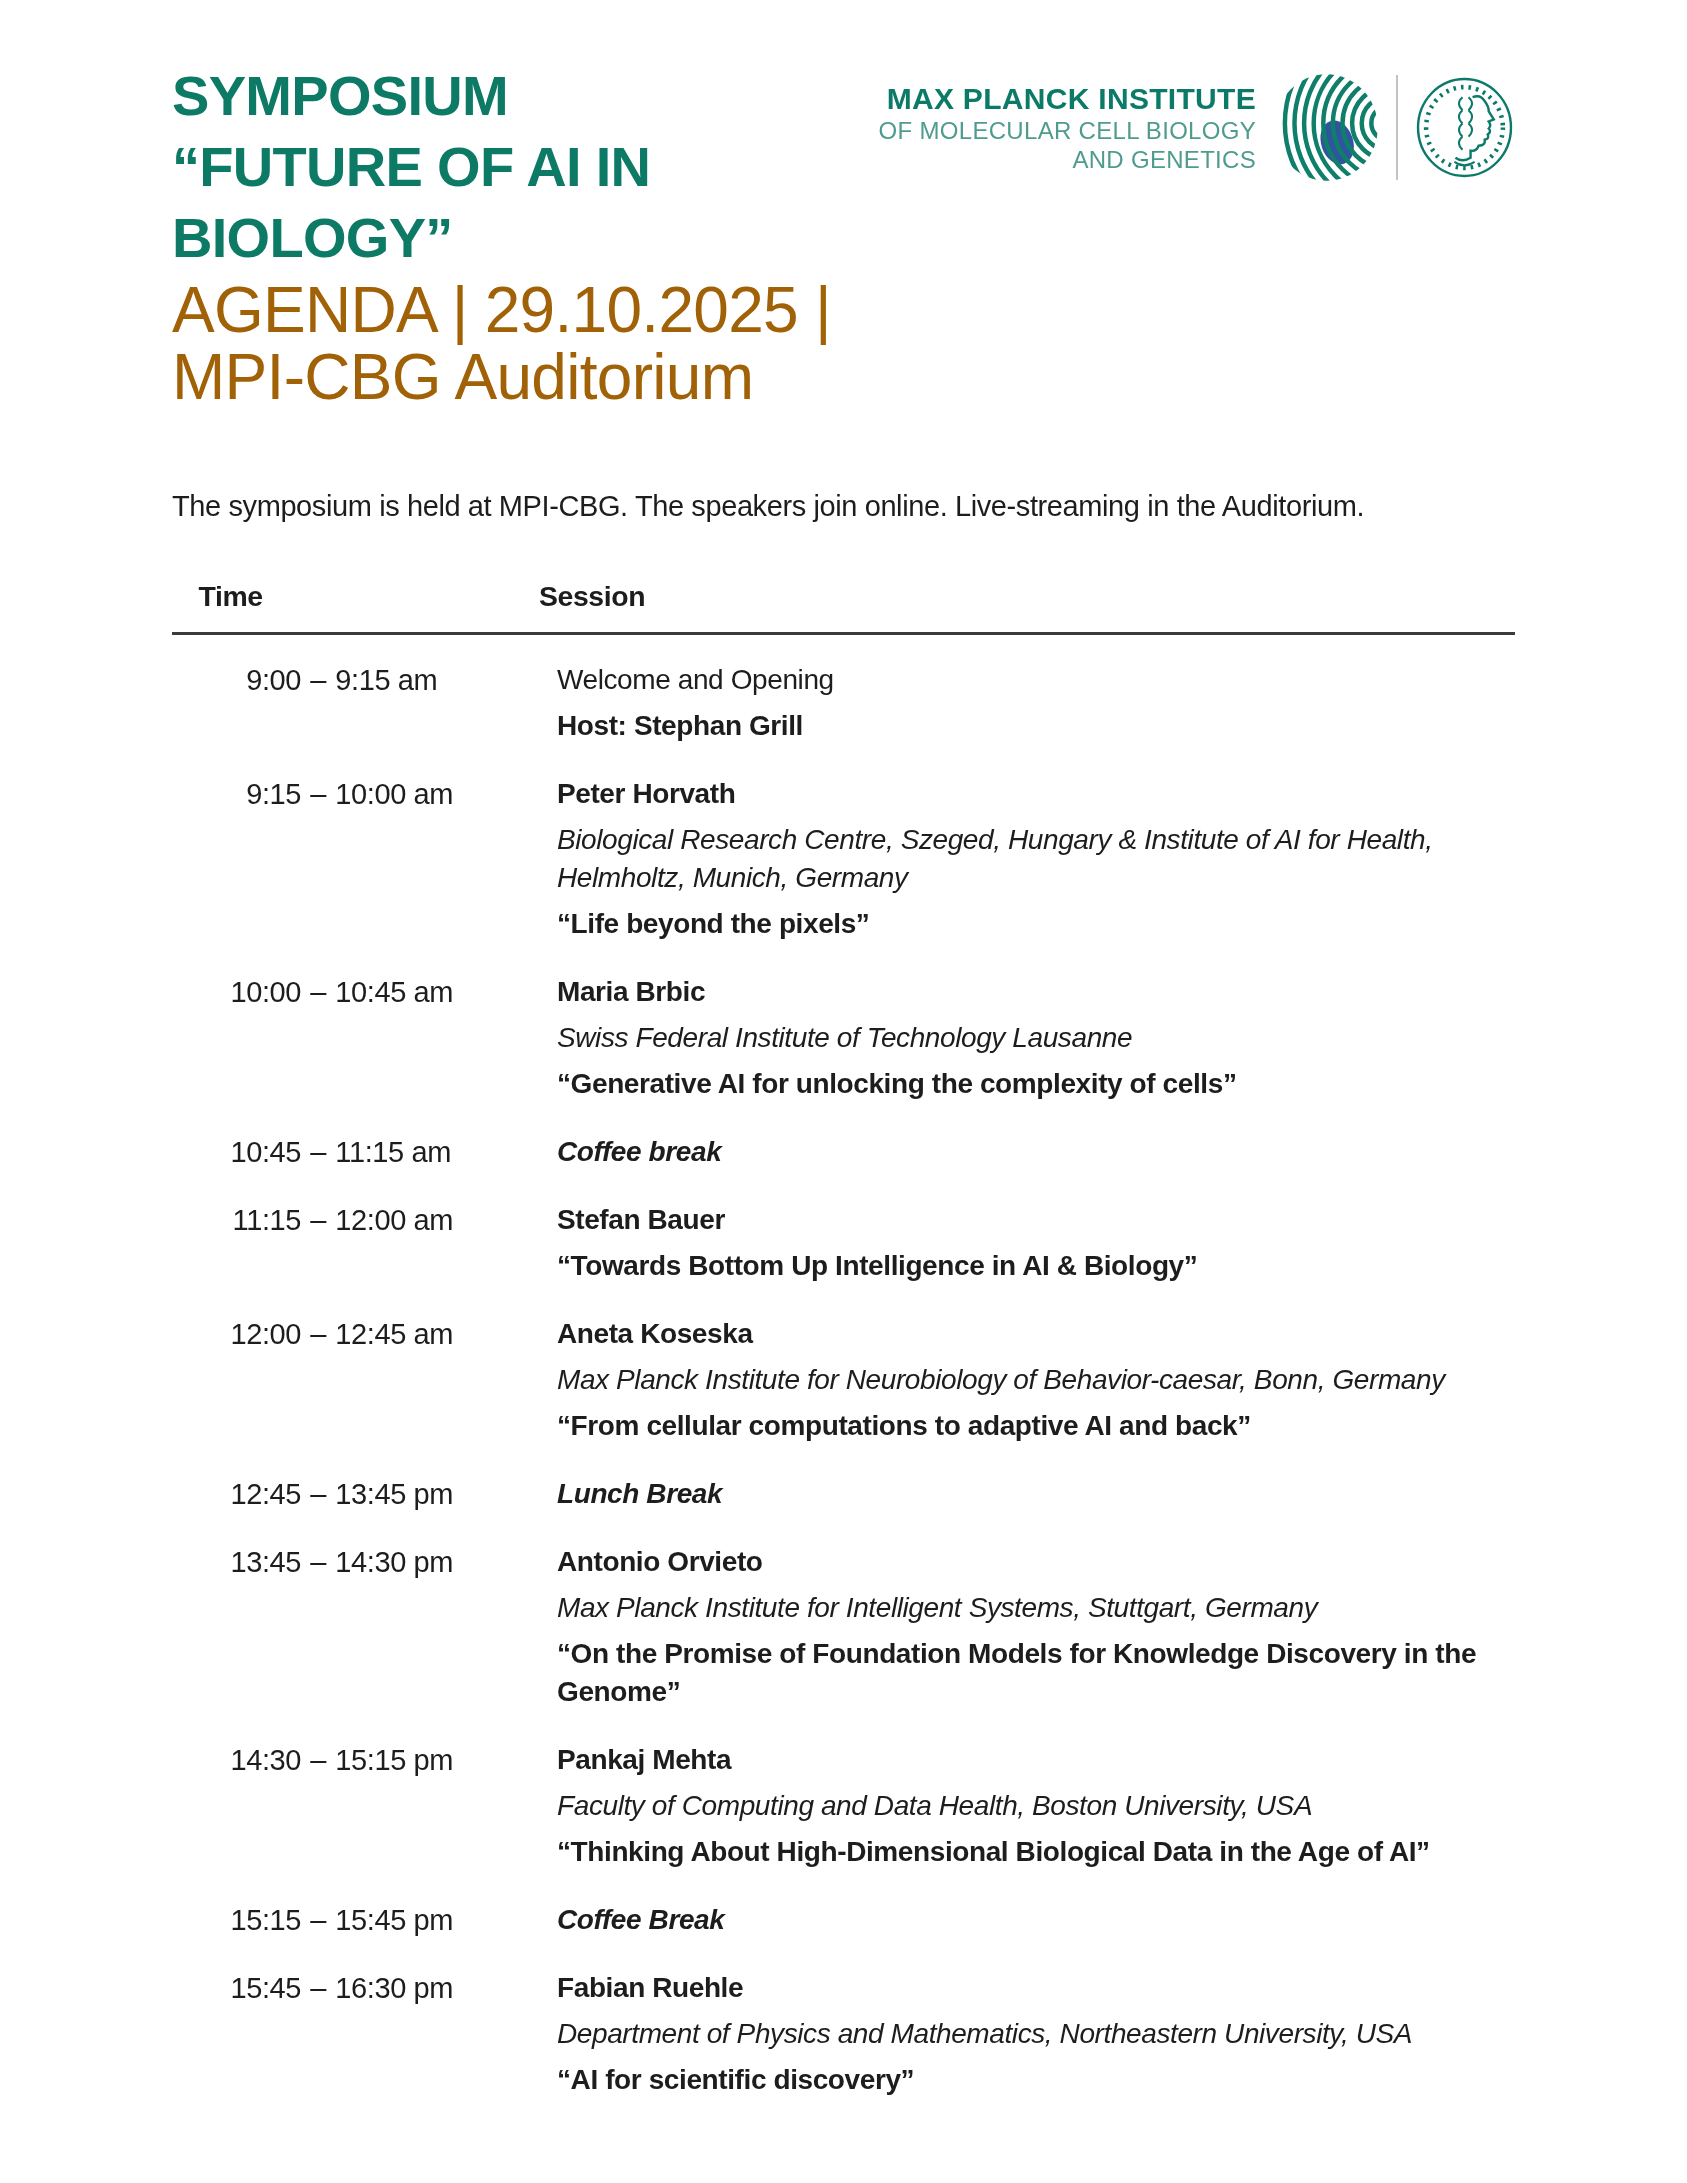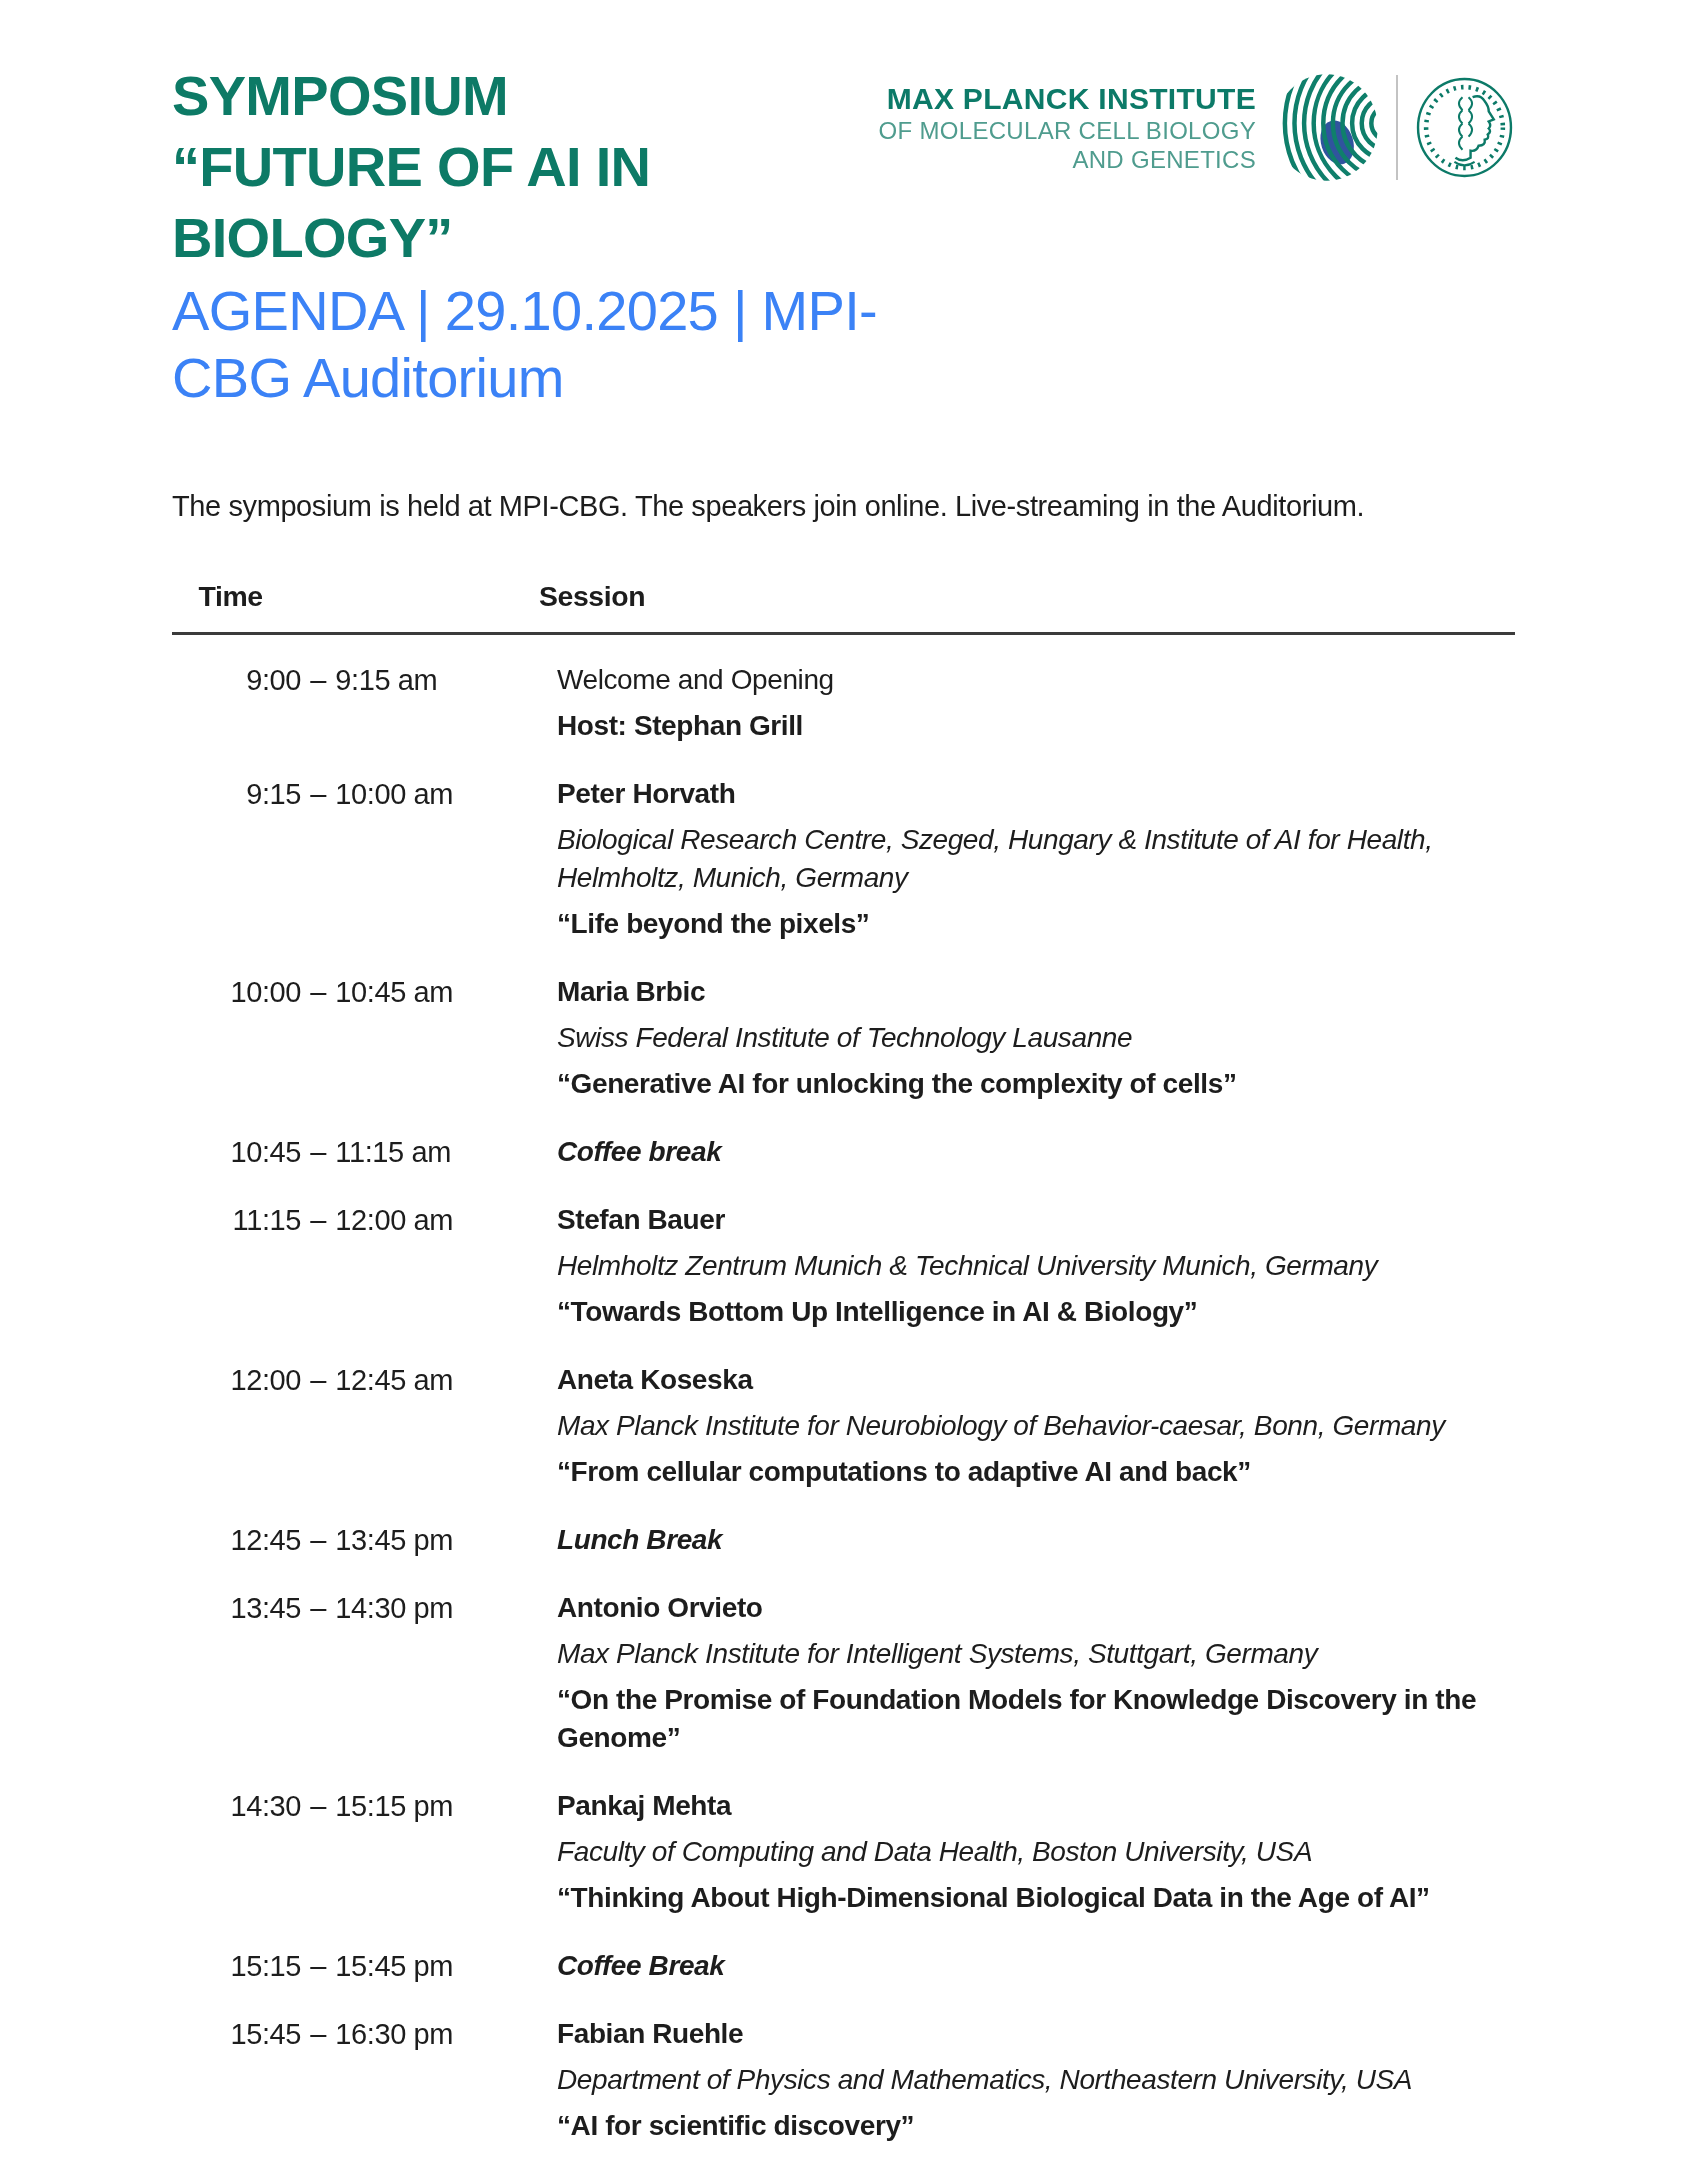"AGENDA | 29.10.2025 | MPI-CBG" .subtitle { color: #3b82f6 -> #a16207; font-size: 56px -> 64px }
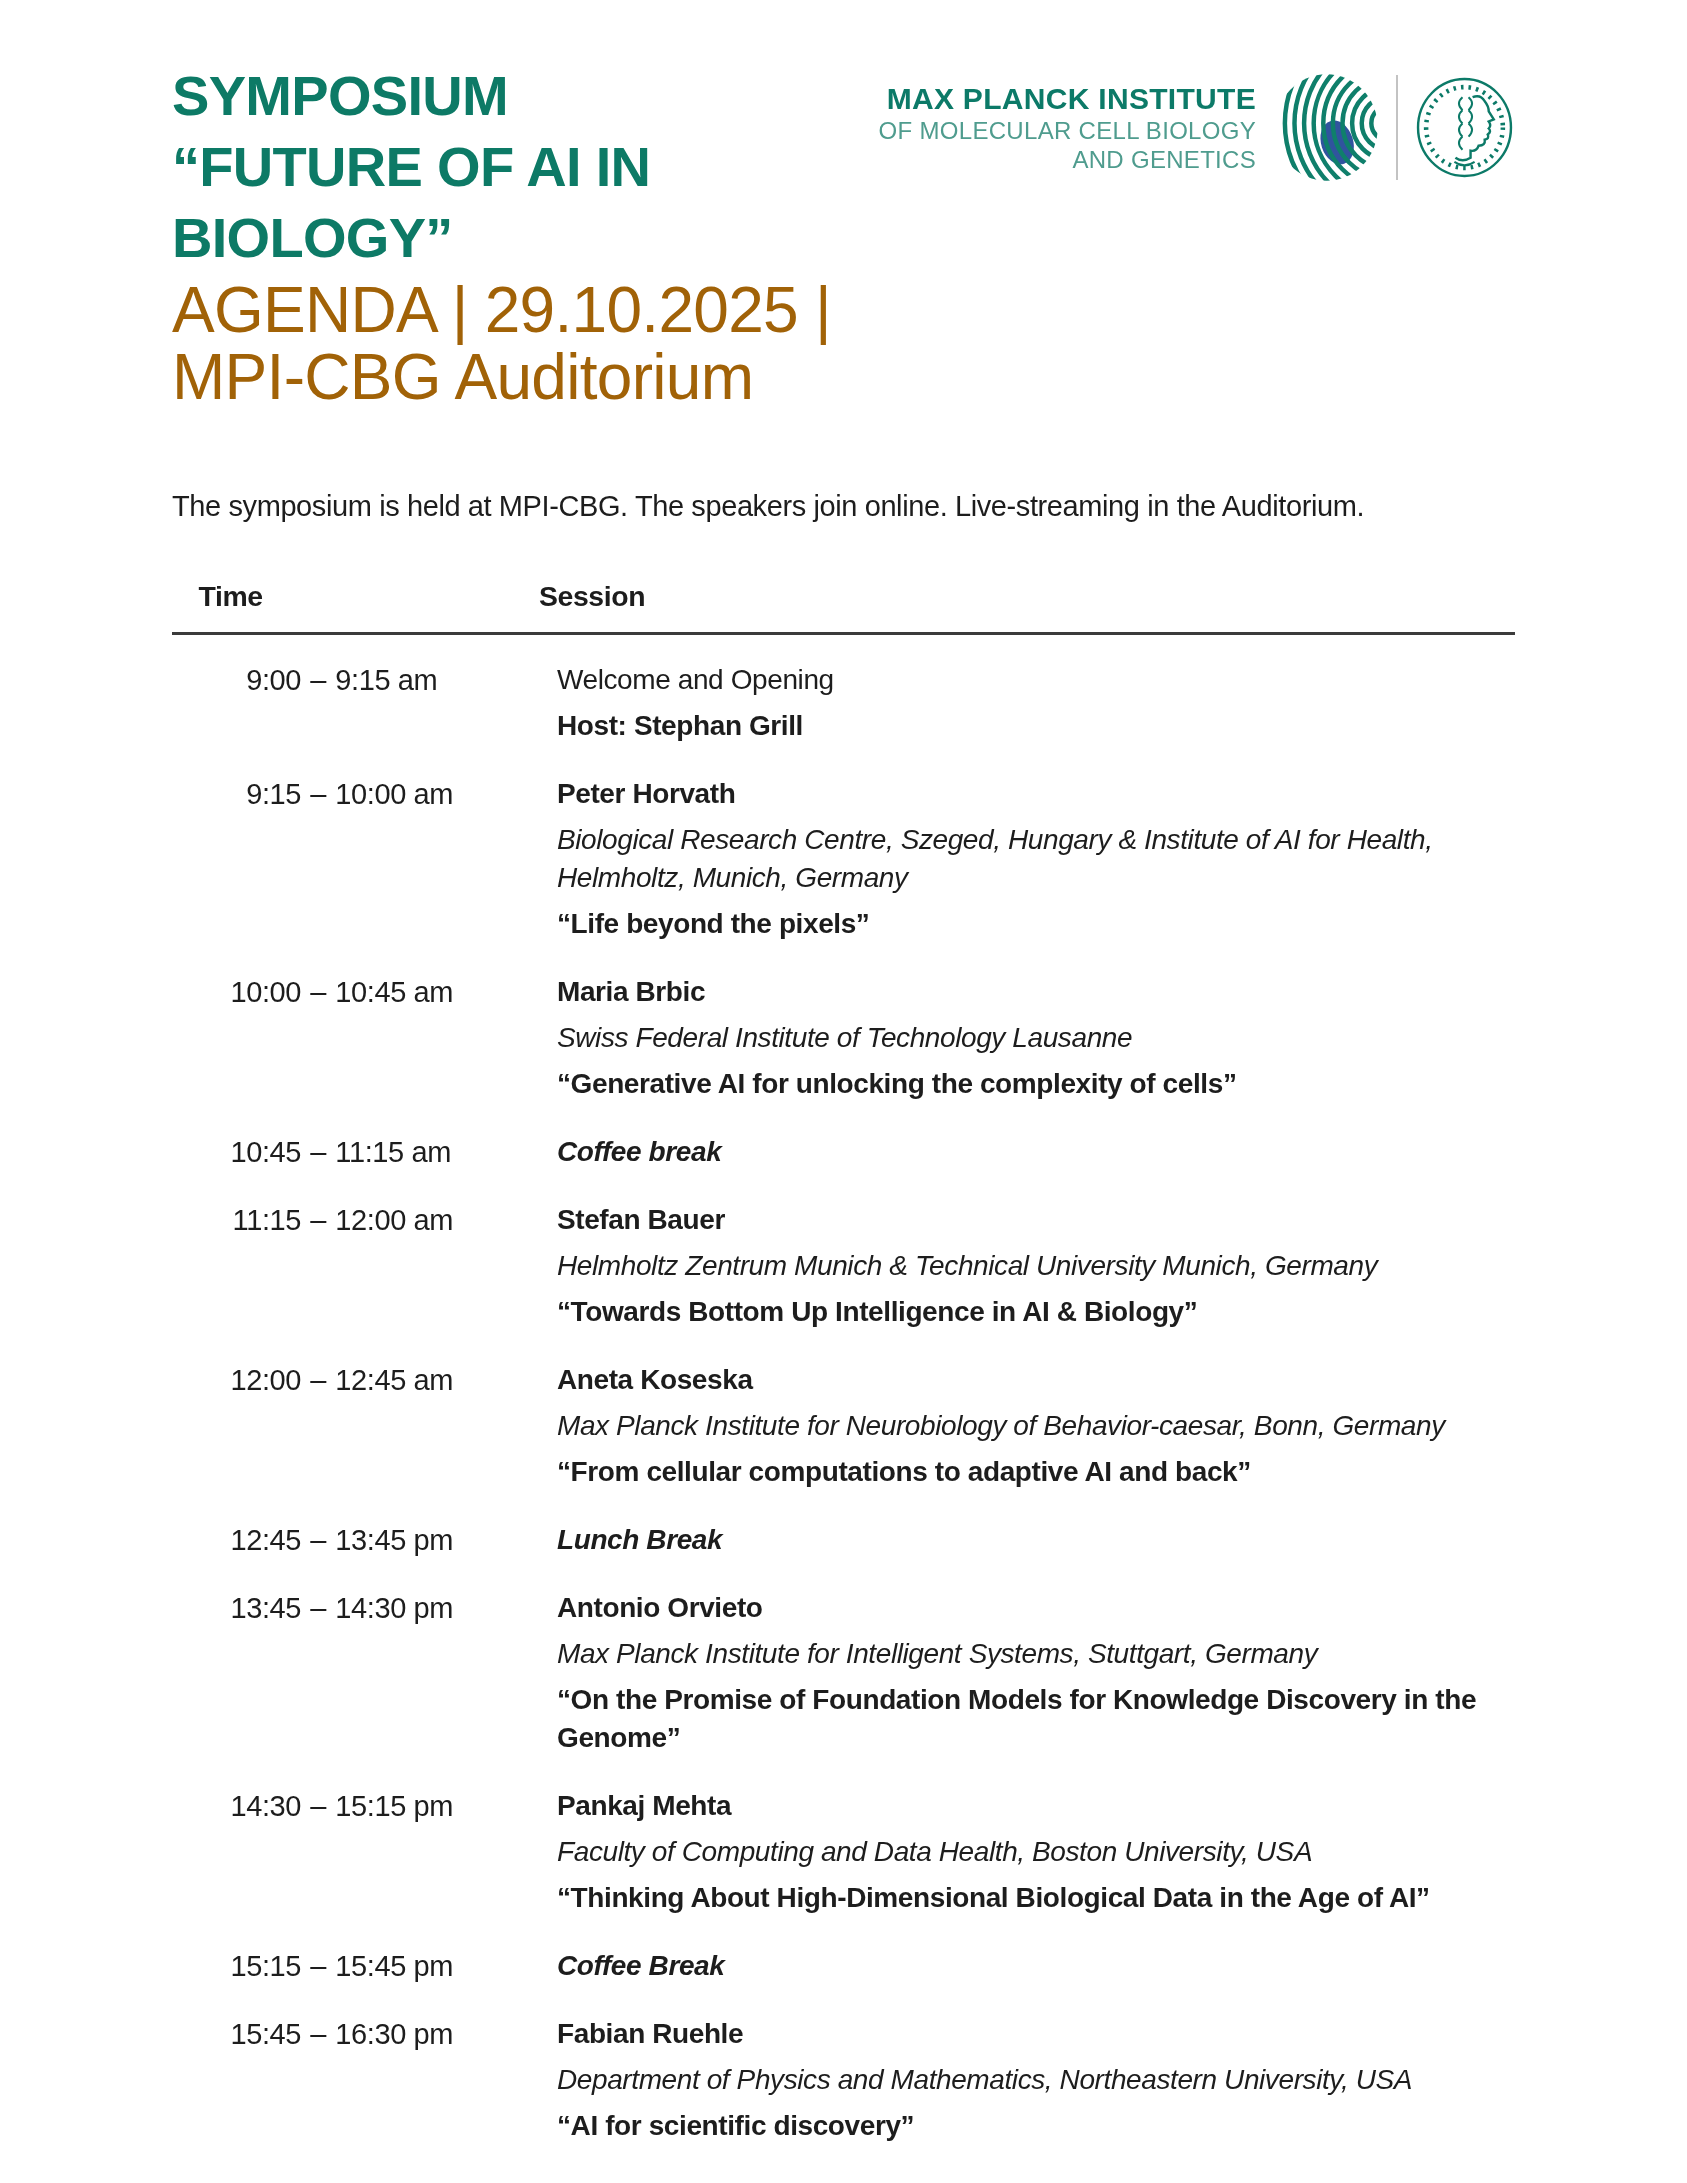"Helmholtz Zentrum Munich & Technical" div.para { html: <div>Helmholtz Zentrum Munich &amp; Technical University Munich, Germany</div> -> none }
